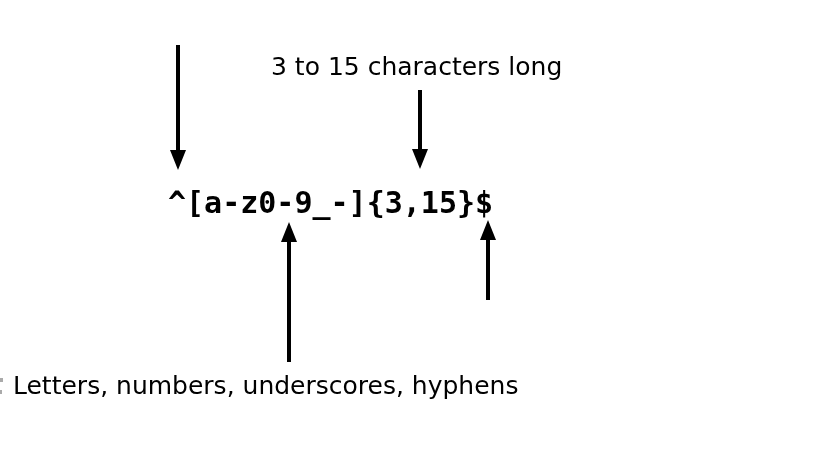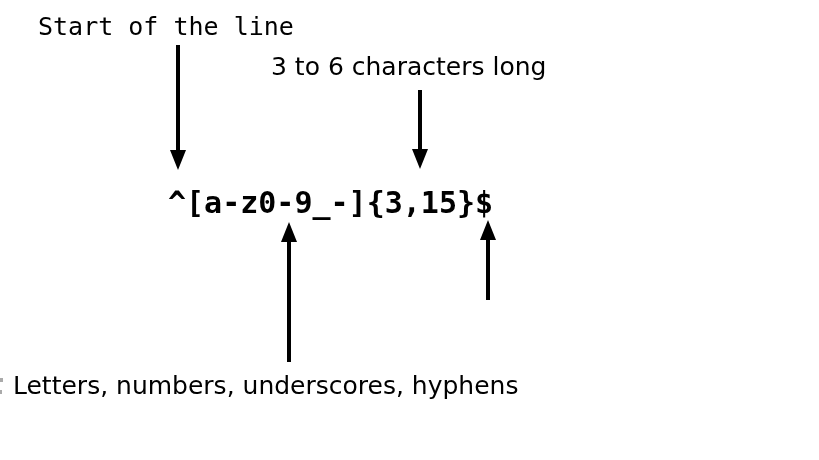"Start of the line" span.label-mono { html: <span>Start of the line</span> -> none }
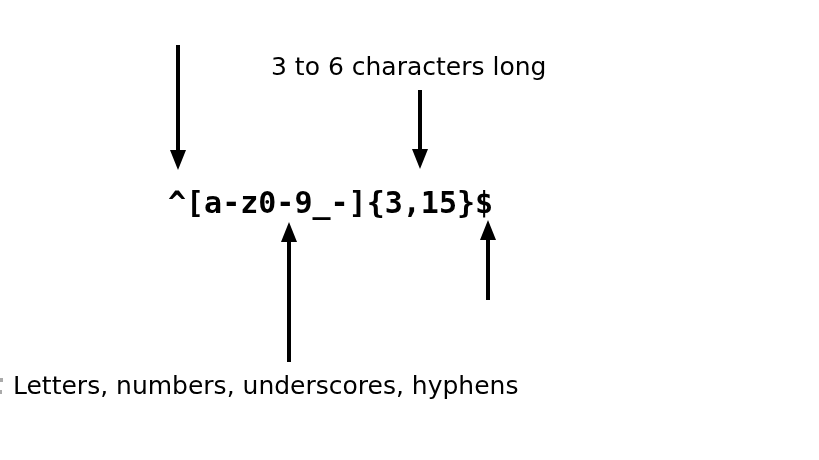"3 to 6 characters long" span.label-sans { text: 6 -> 15 }
